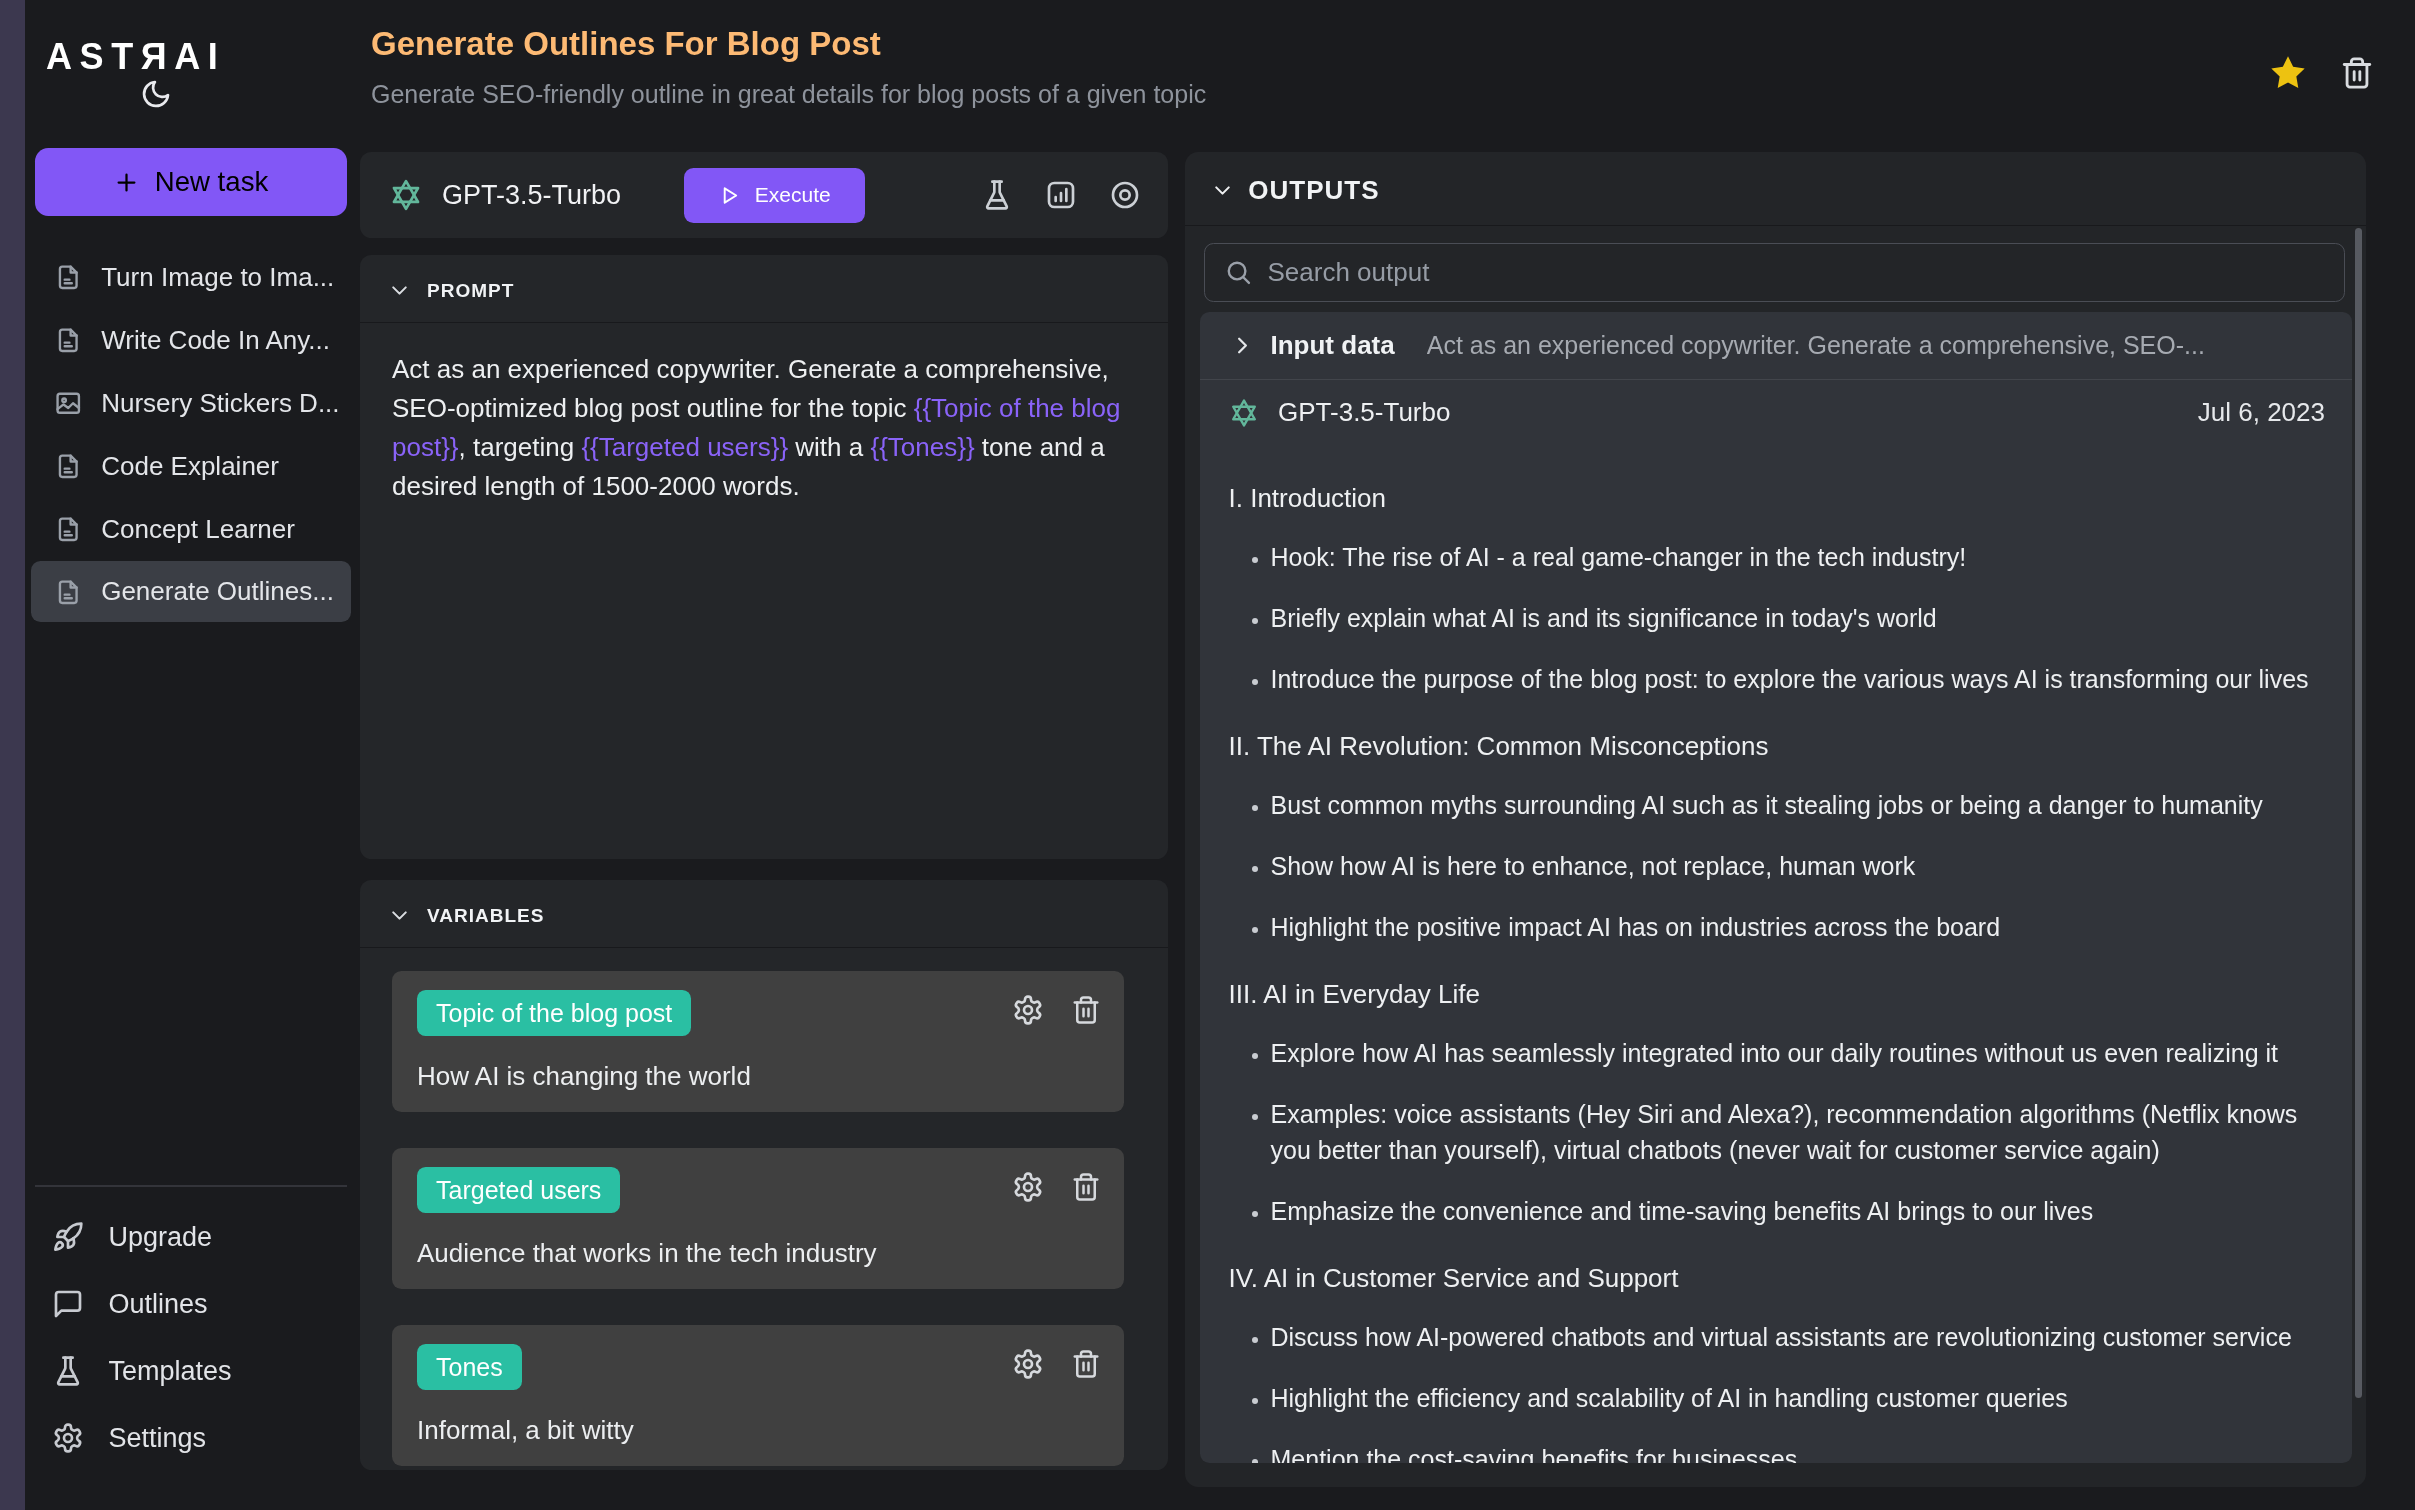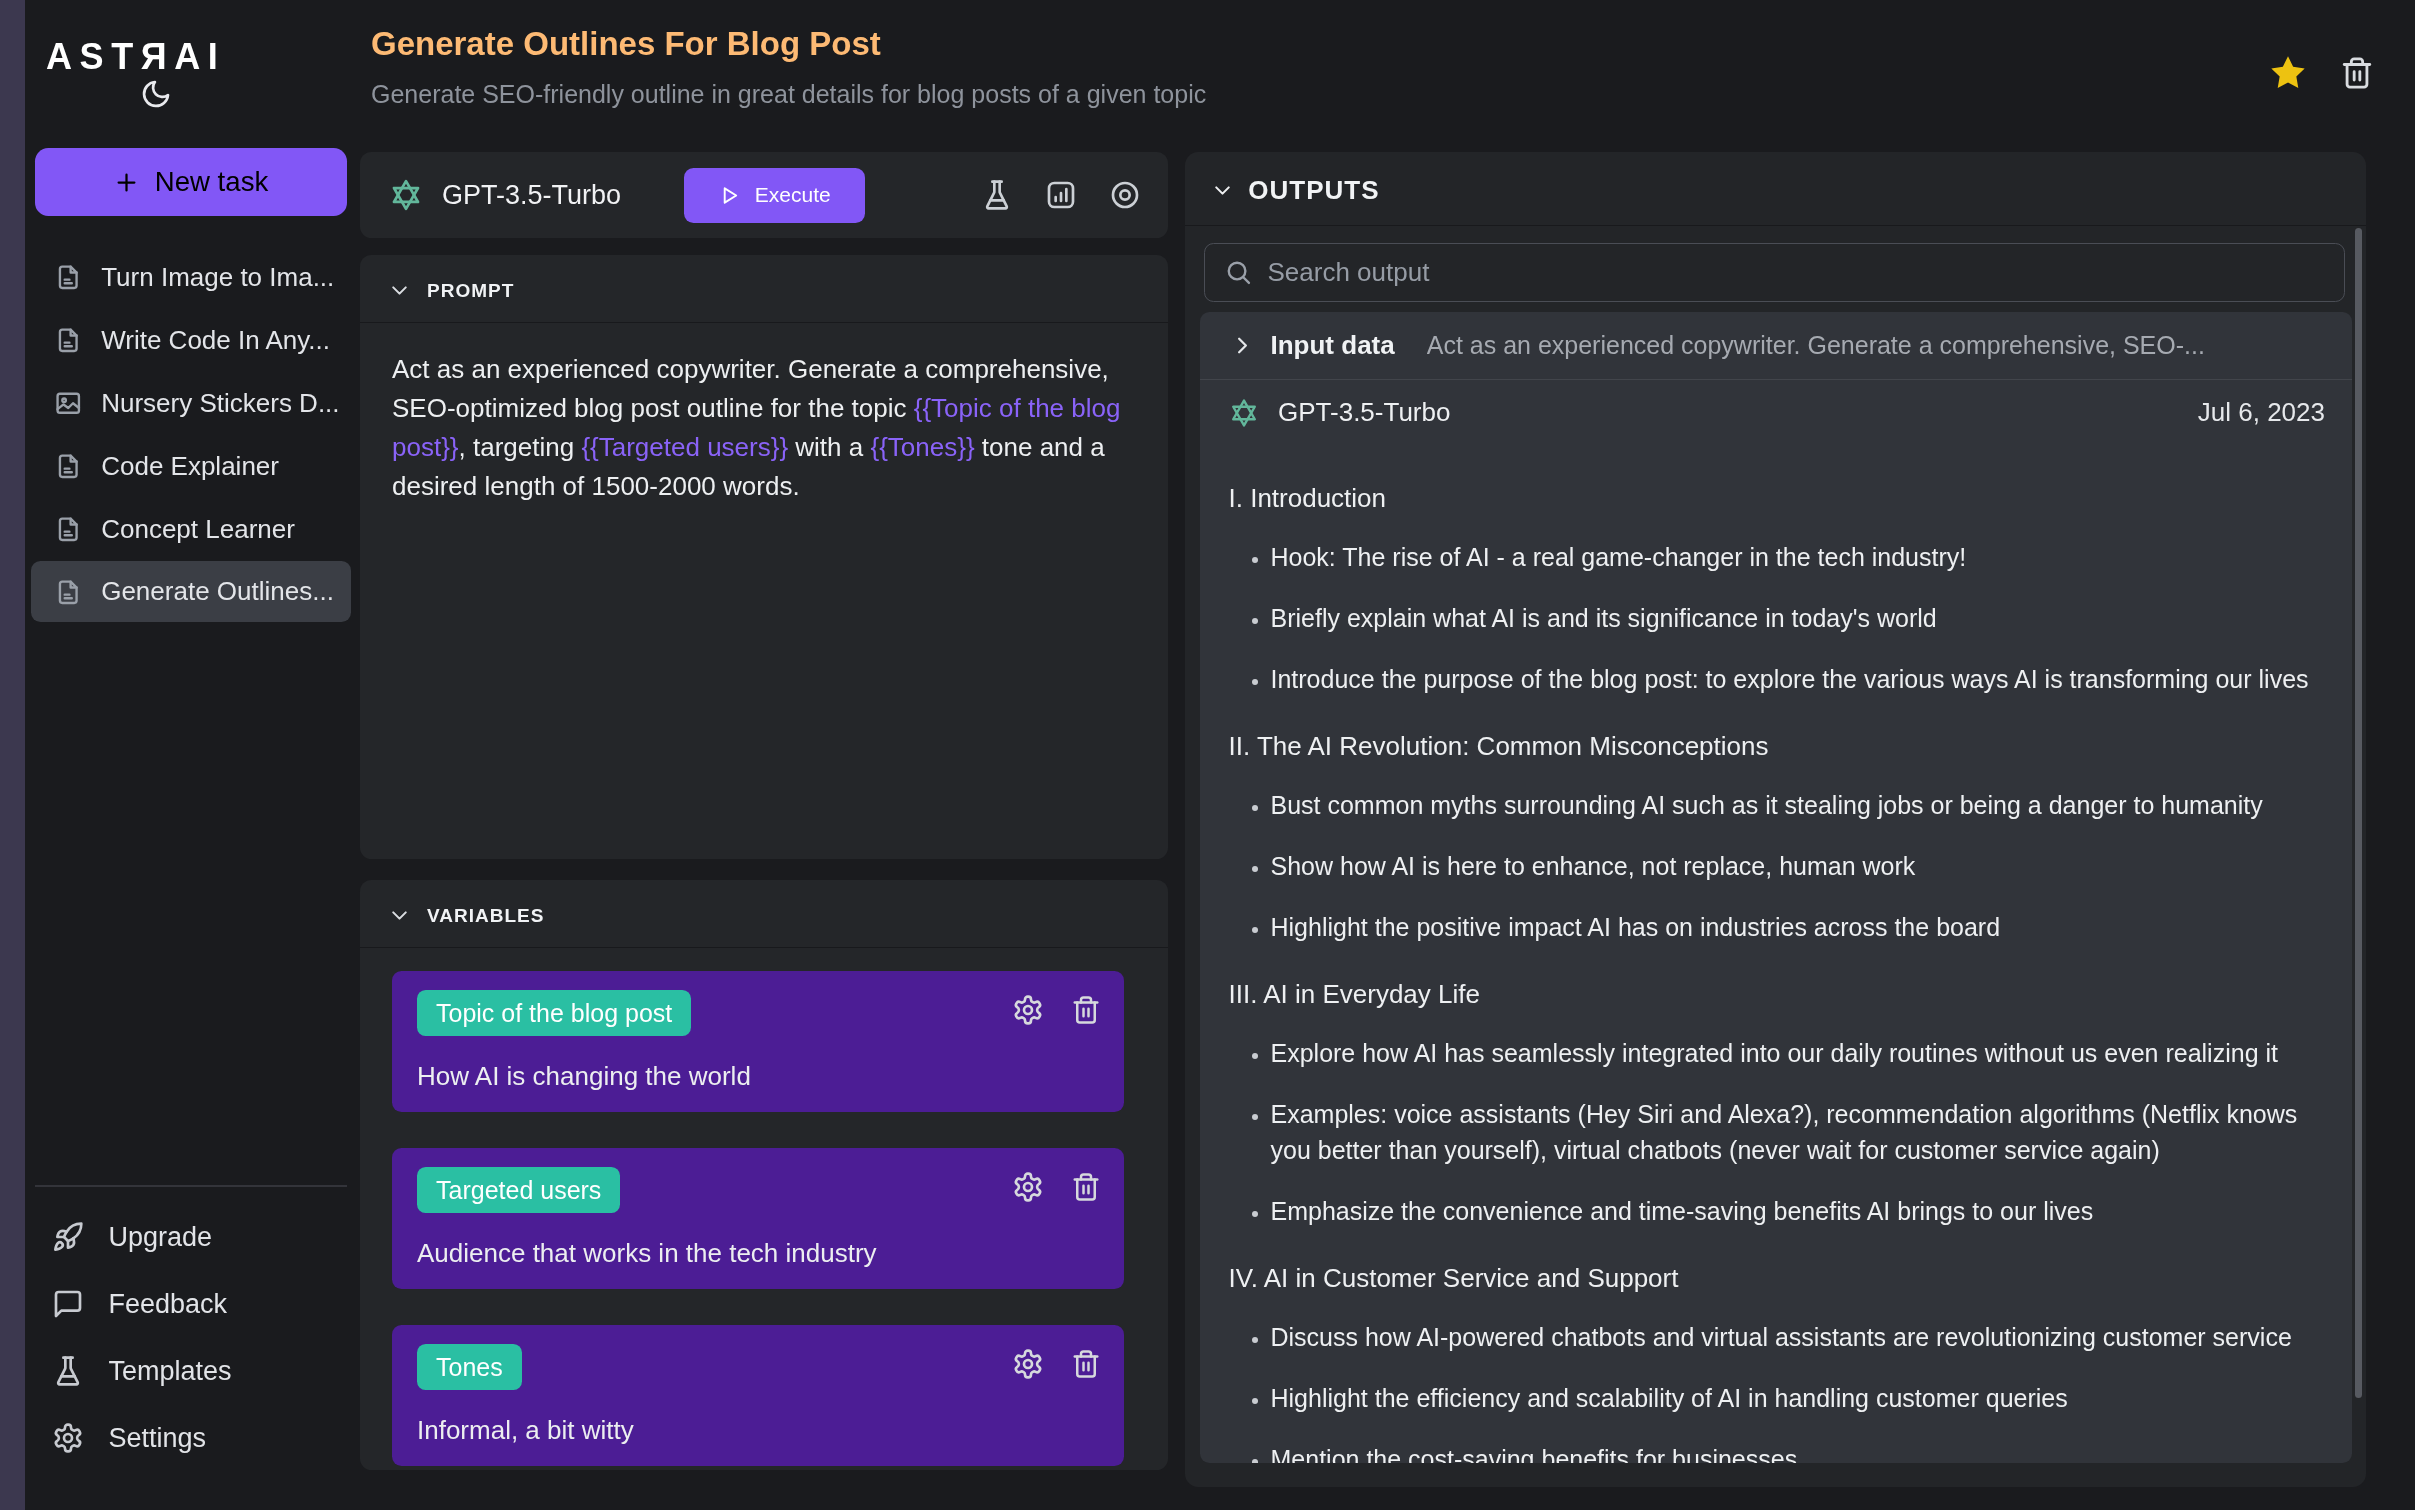"Topic of the blog post" .var-card { background: #4c1d95 -> #404040 }
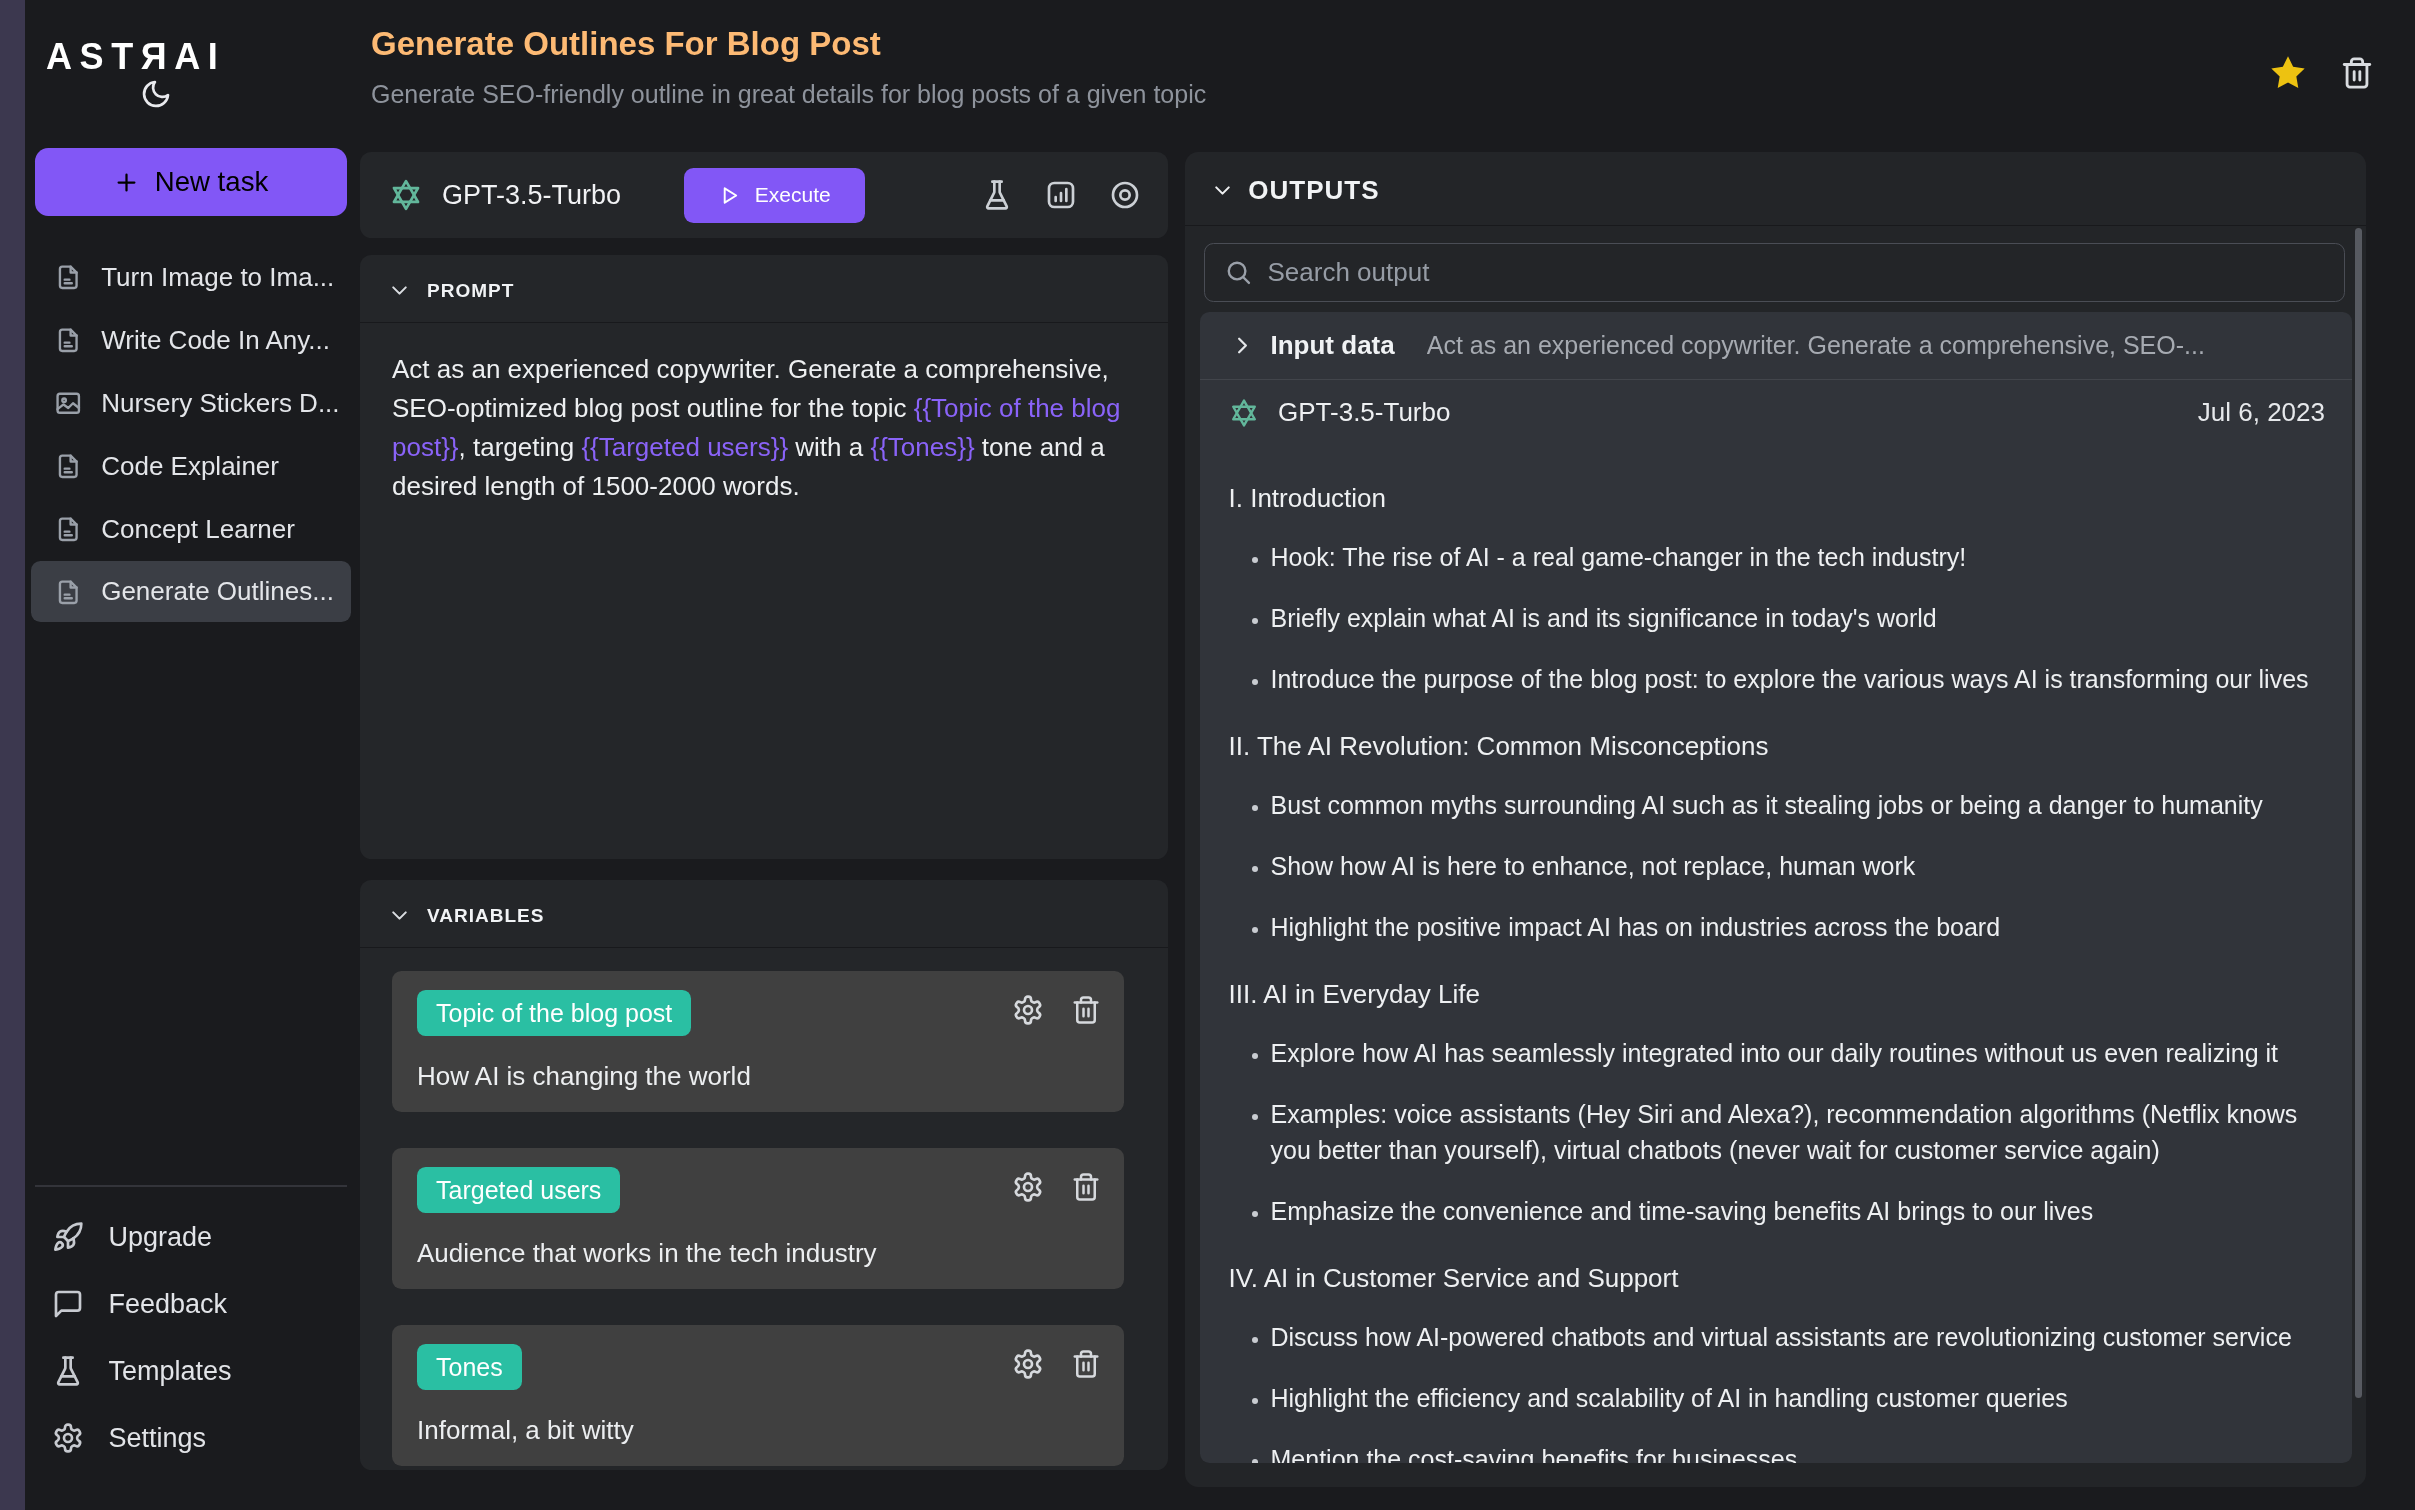"Feedback" span { text: Feedback -> Outlines }
